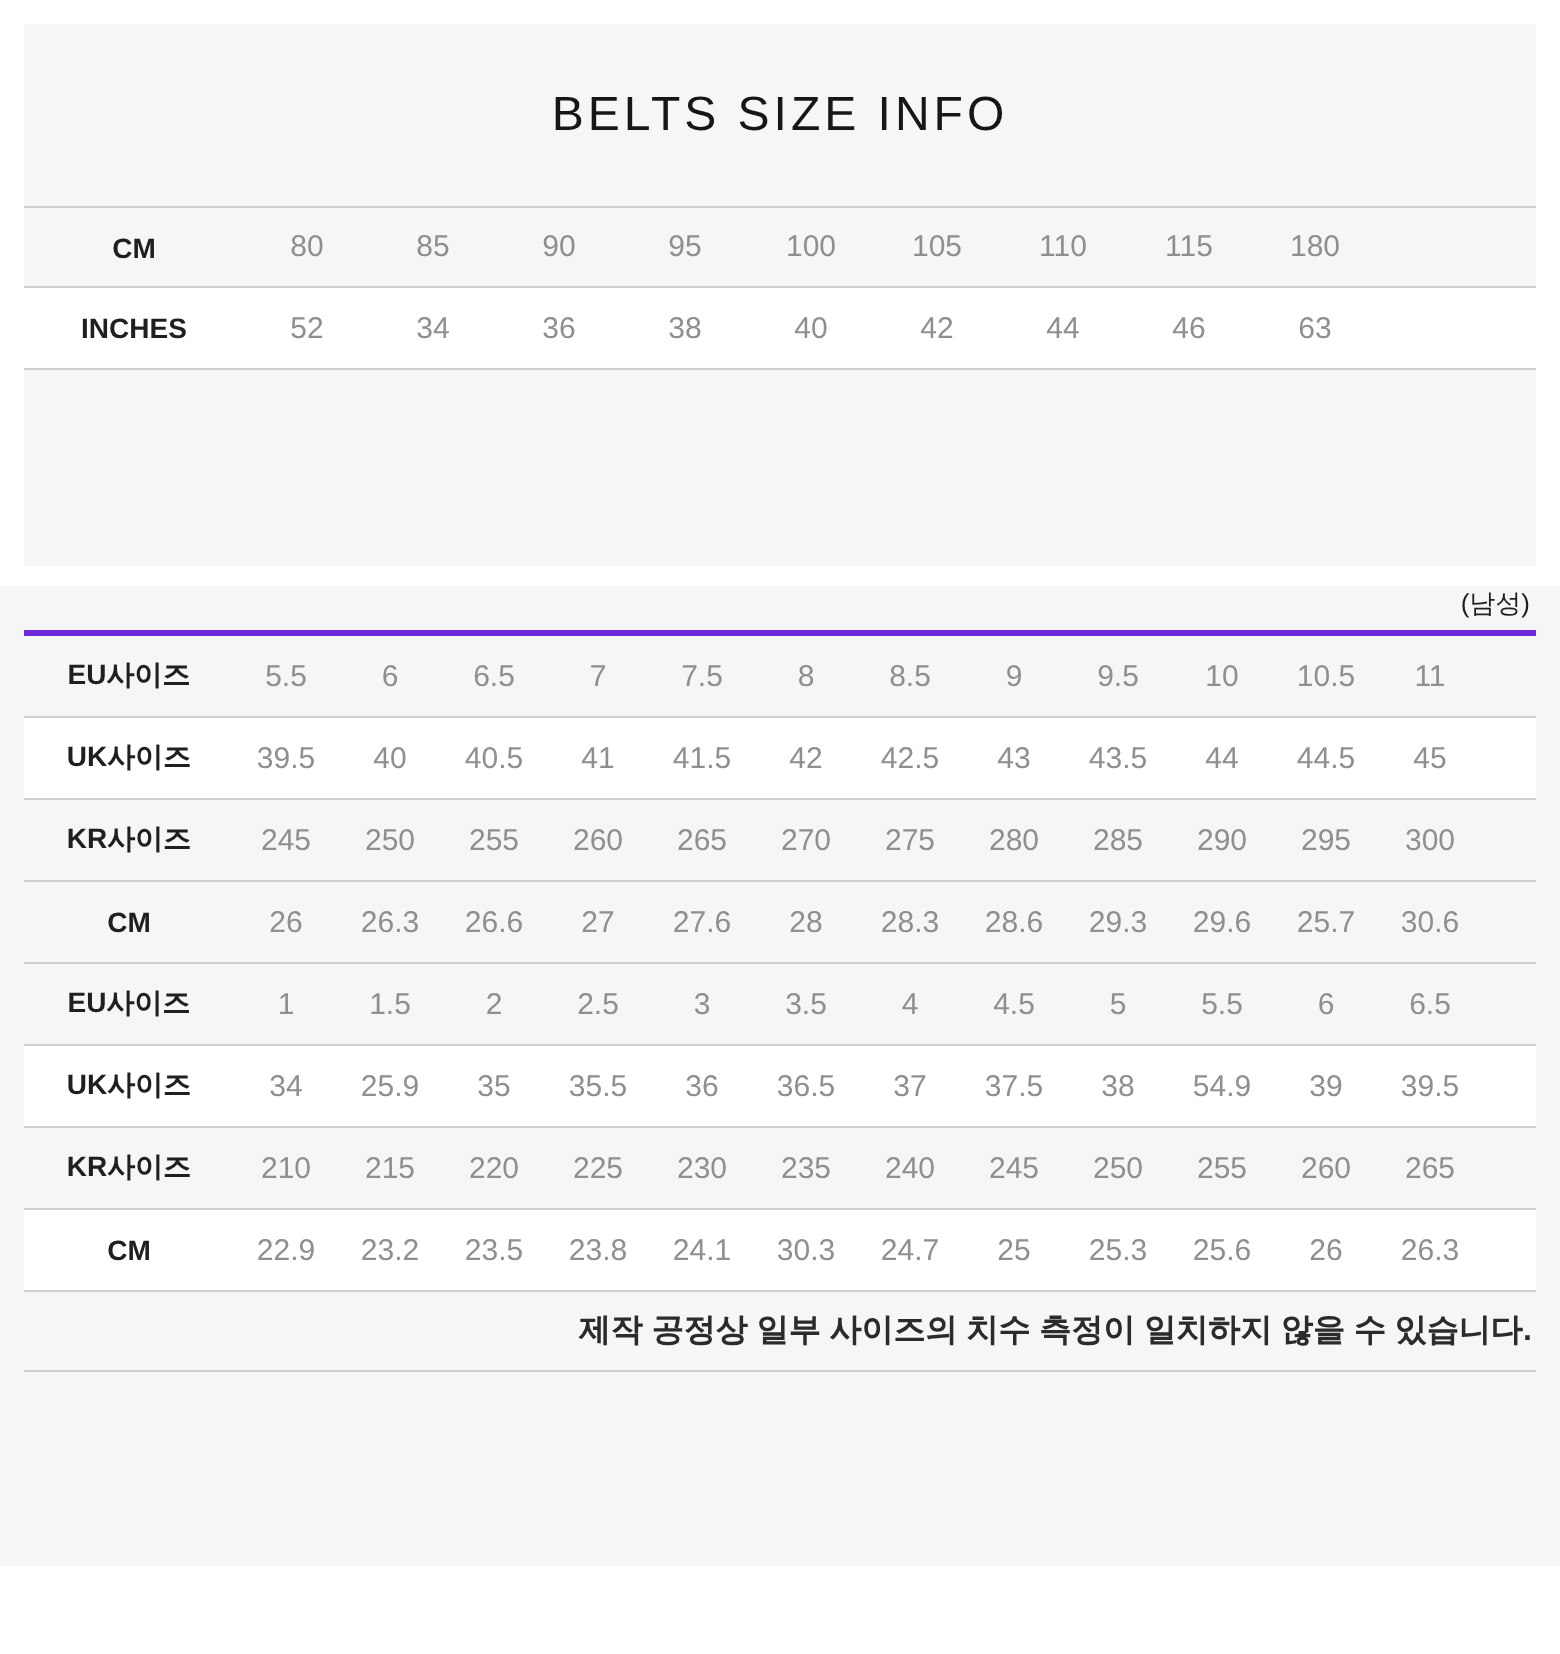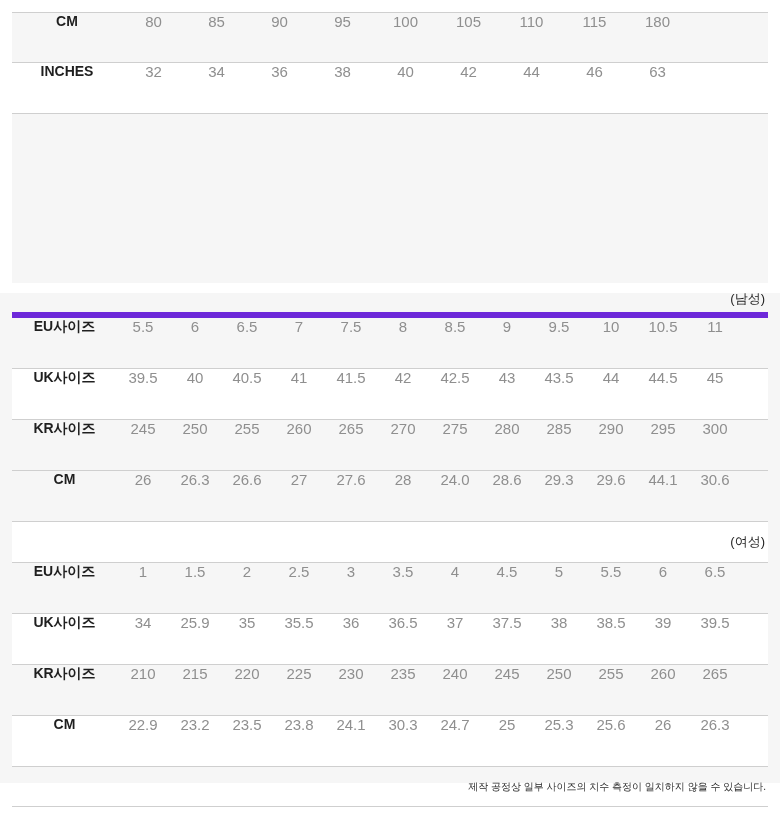"BELTS SIZE INFO" div.section-title { html: none -> <div>BELTS SIZE INFO</div> }
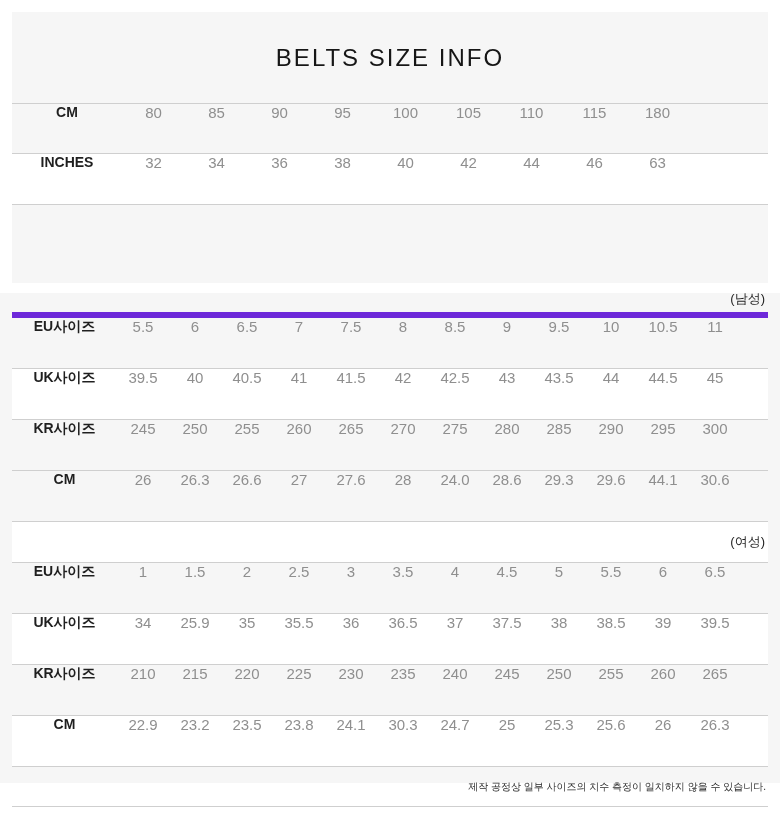"CM" .trow { align-items: flex-start -> center; height: 51px -> 41px }
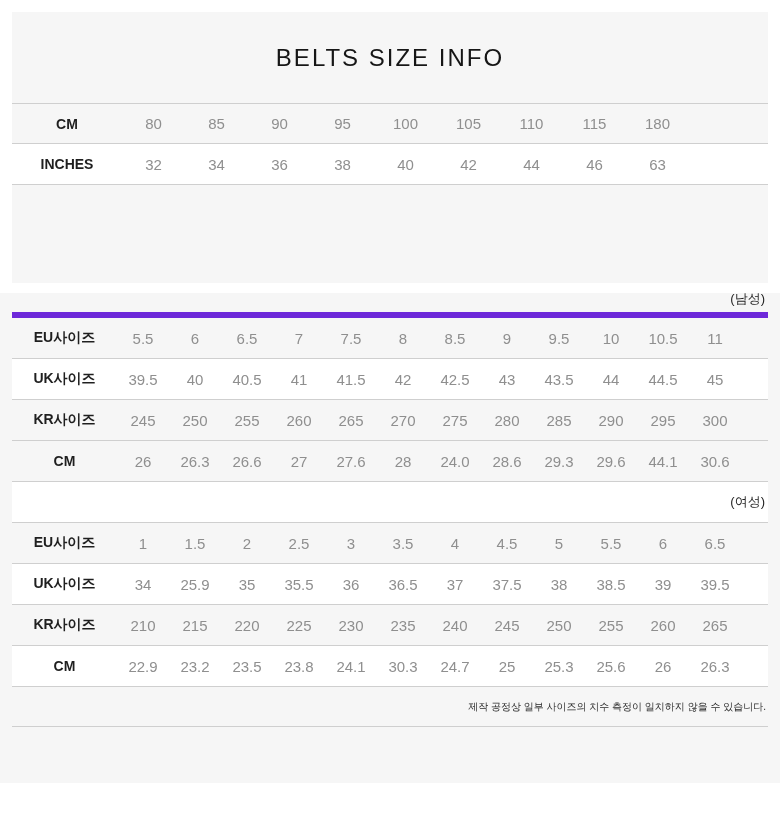"32" div.cell { text: 32 -> 52 }
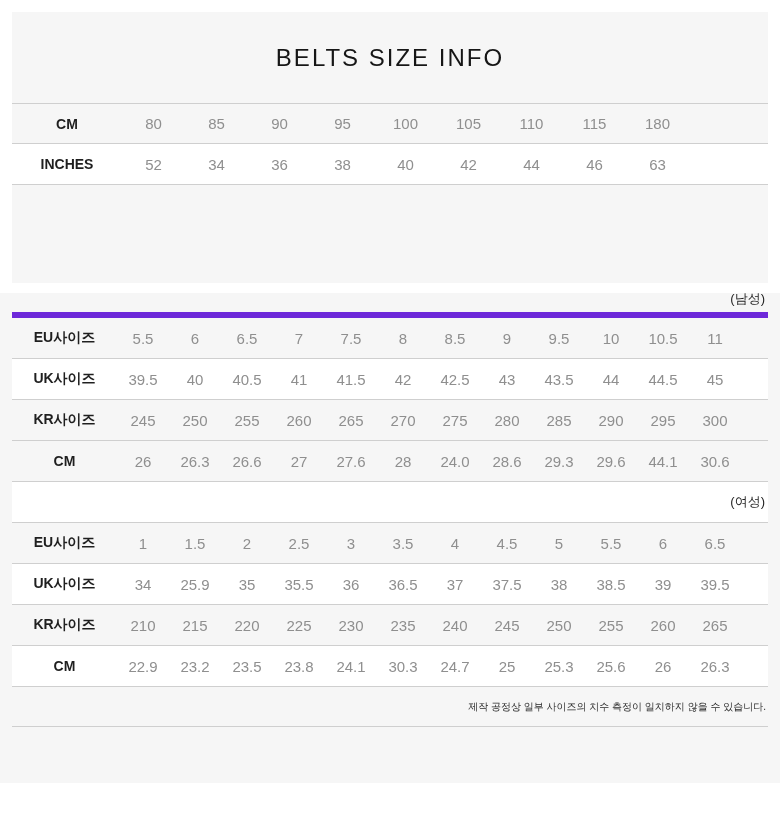"(남성)" .gender-row { border-bottom: 6px solid #6d28d9 -> 3px solid #6d28d9 }
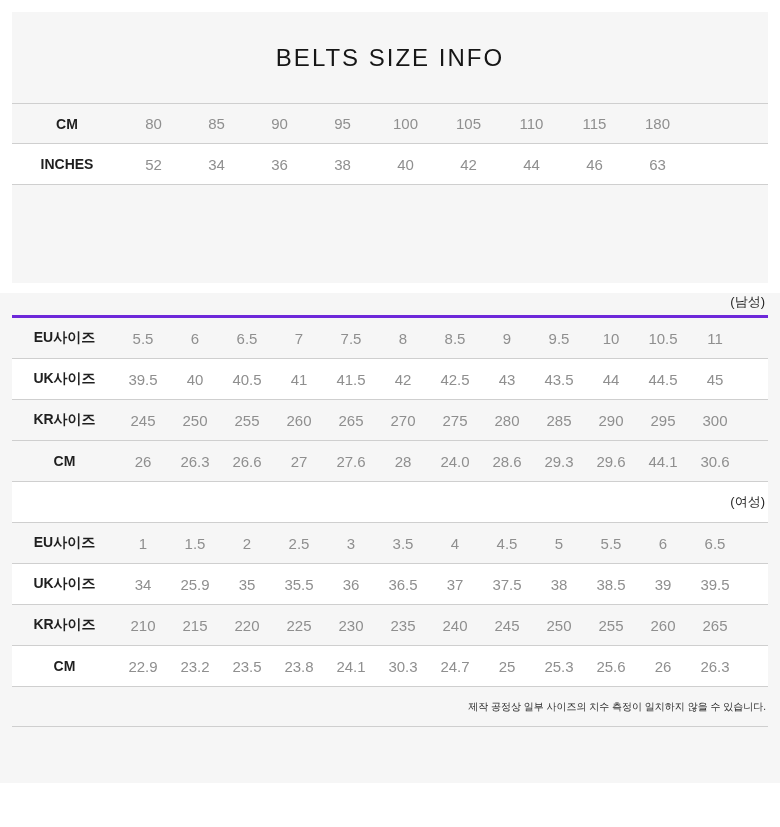"24.0" div.cell { text: 24.0 -> 28.3 }
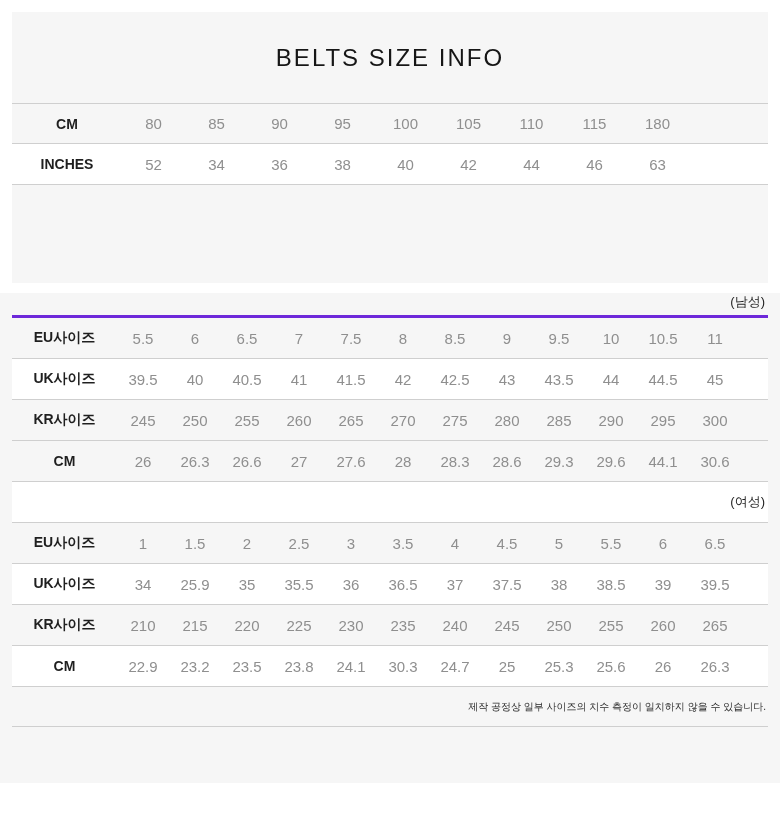"44.1" div.cell { text: 44.1 -> 25.7 }
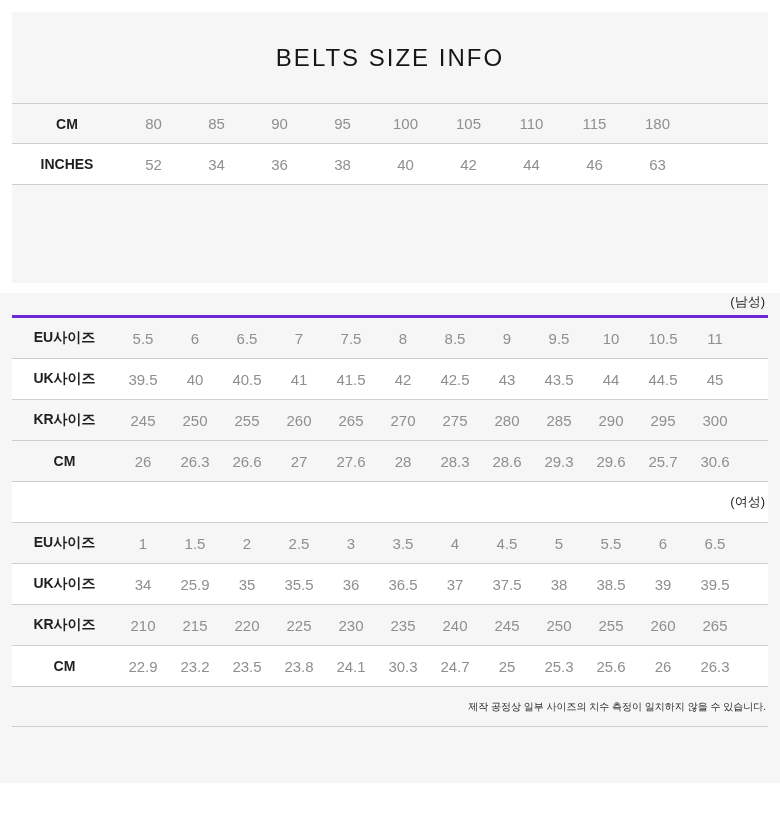"(여성)" div.women-header { html: <div>(여성)</div> -> none }
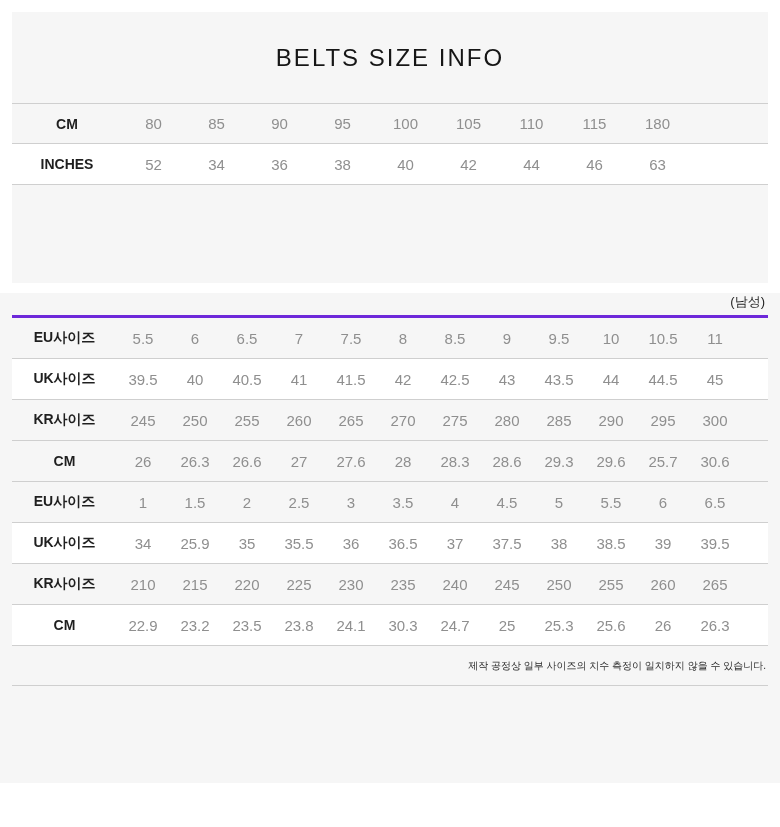"38.5" div.cell { text: 38.5 -> 54.9 }
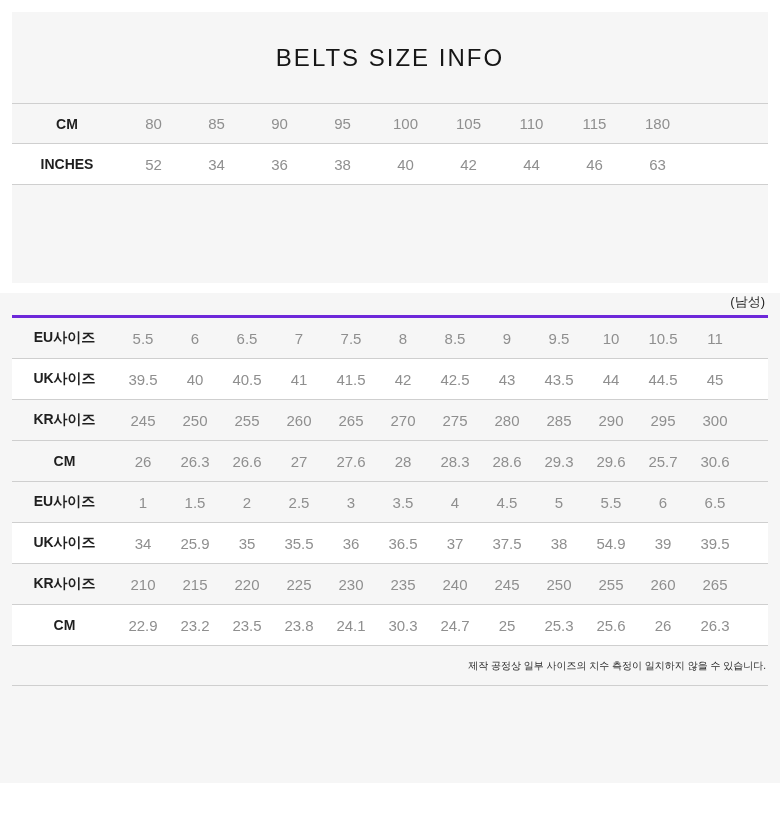"제작 공정상 일부 사이즈의 치수" .footer-row { font-size: 10px -> 16px; font-weight: 400 -> 700 }
